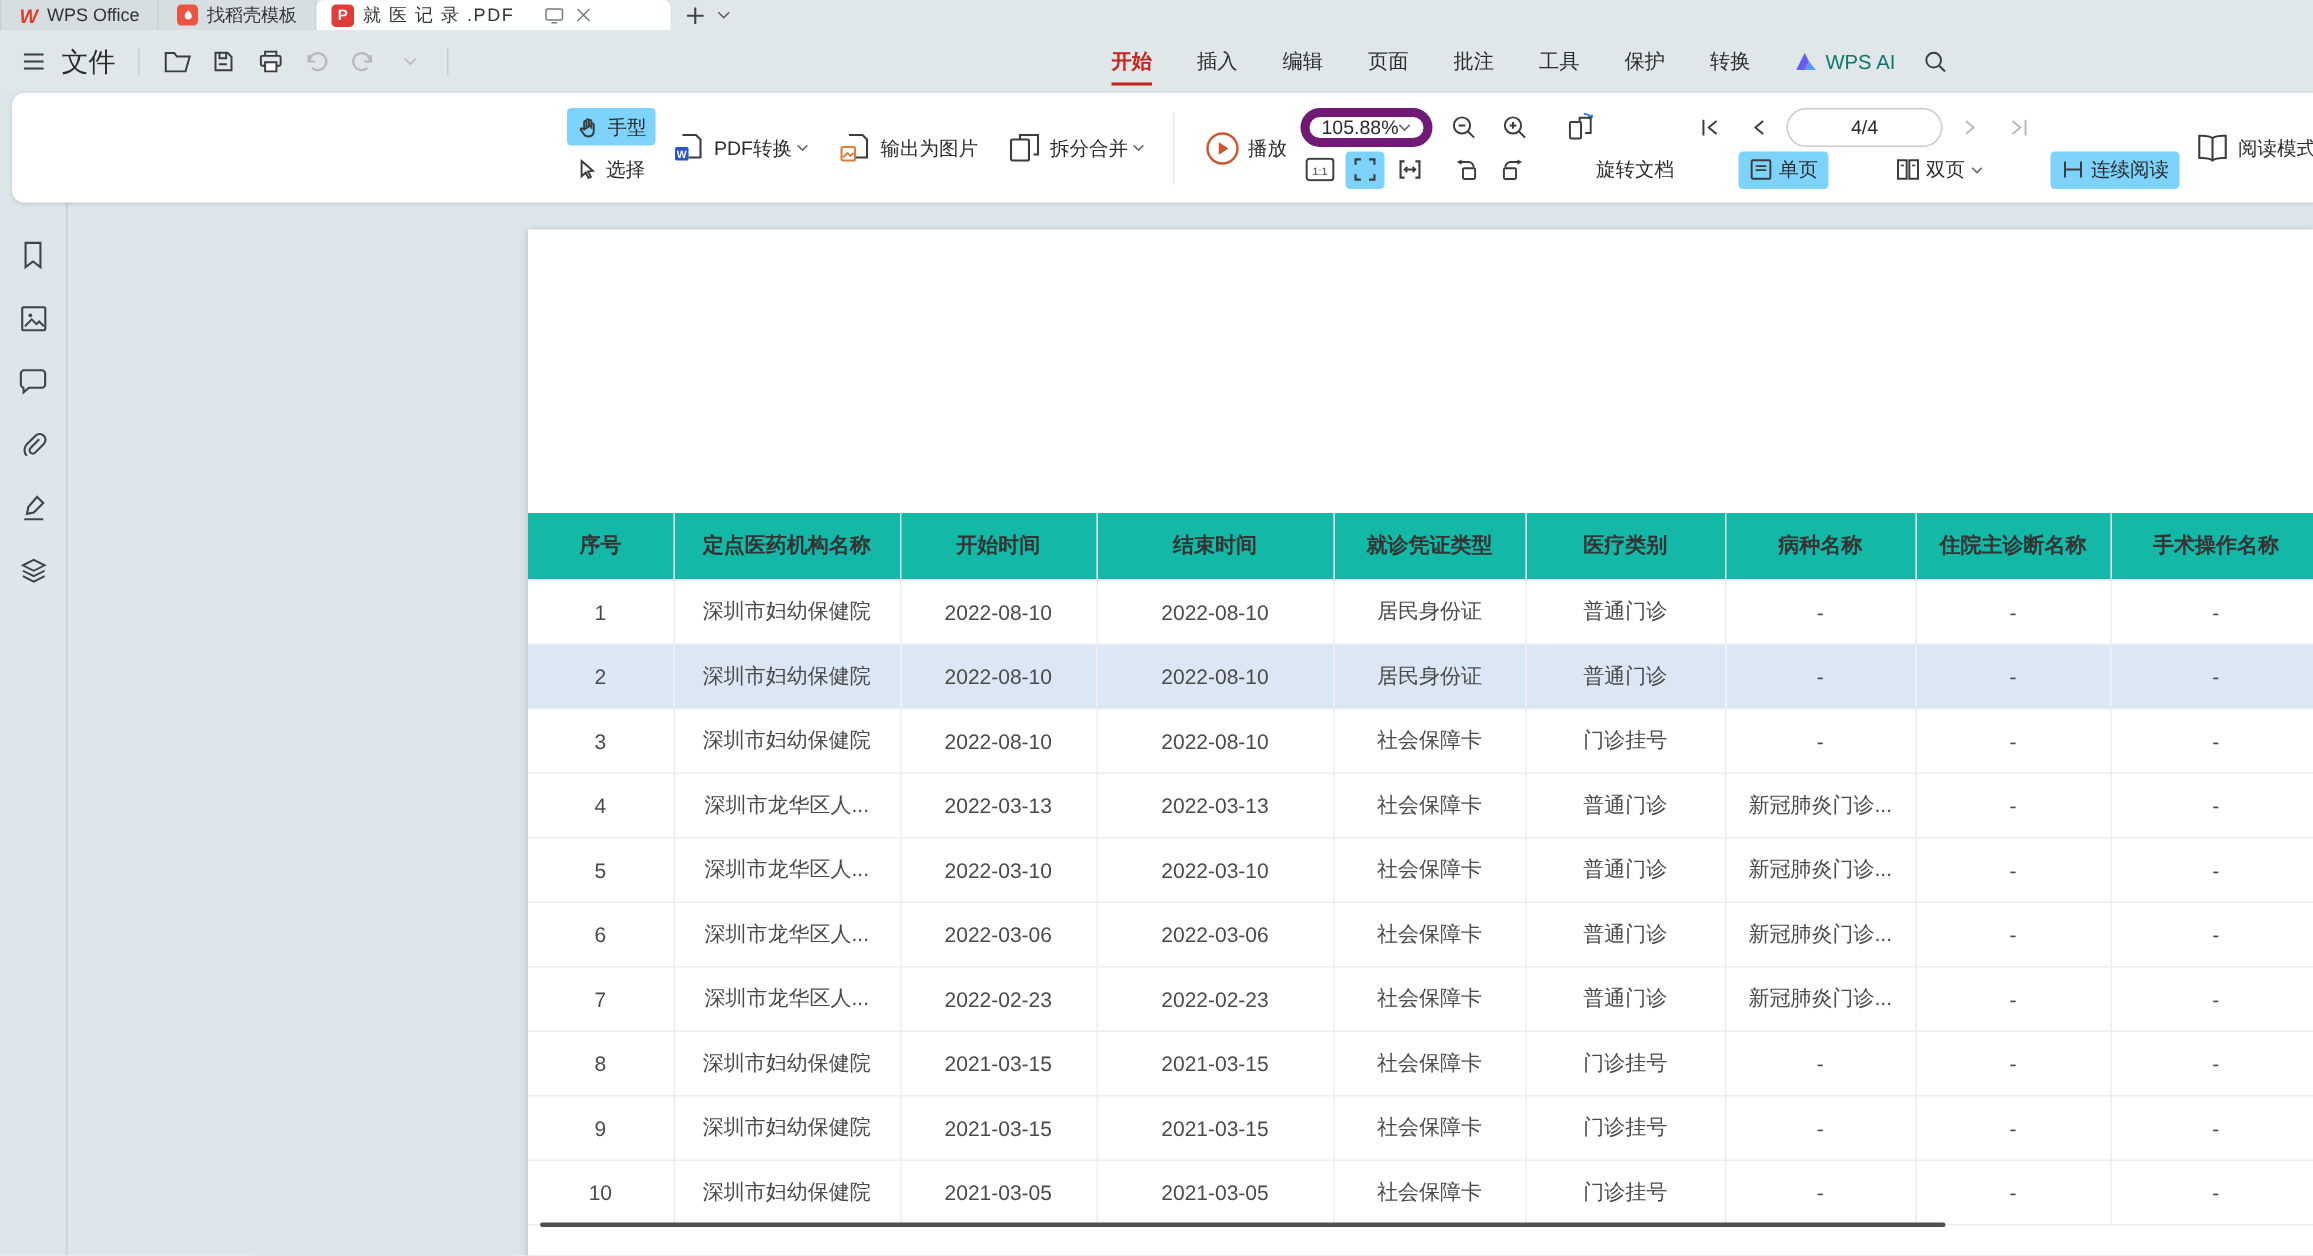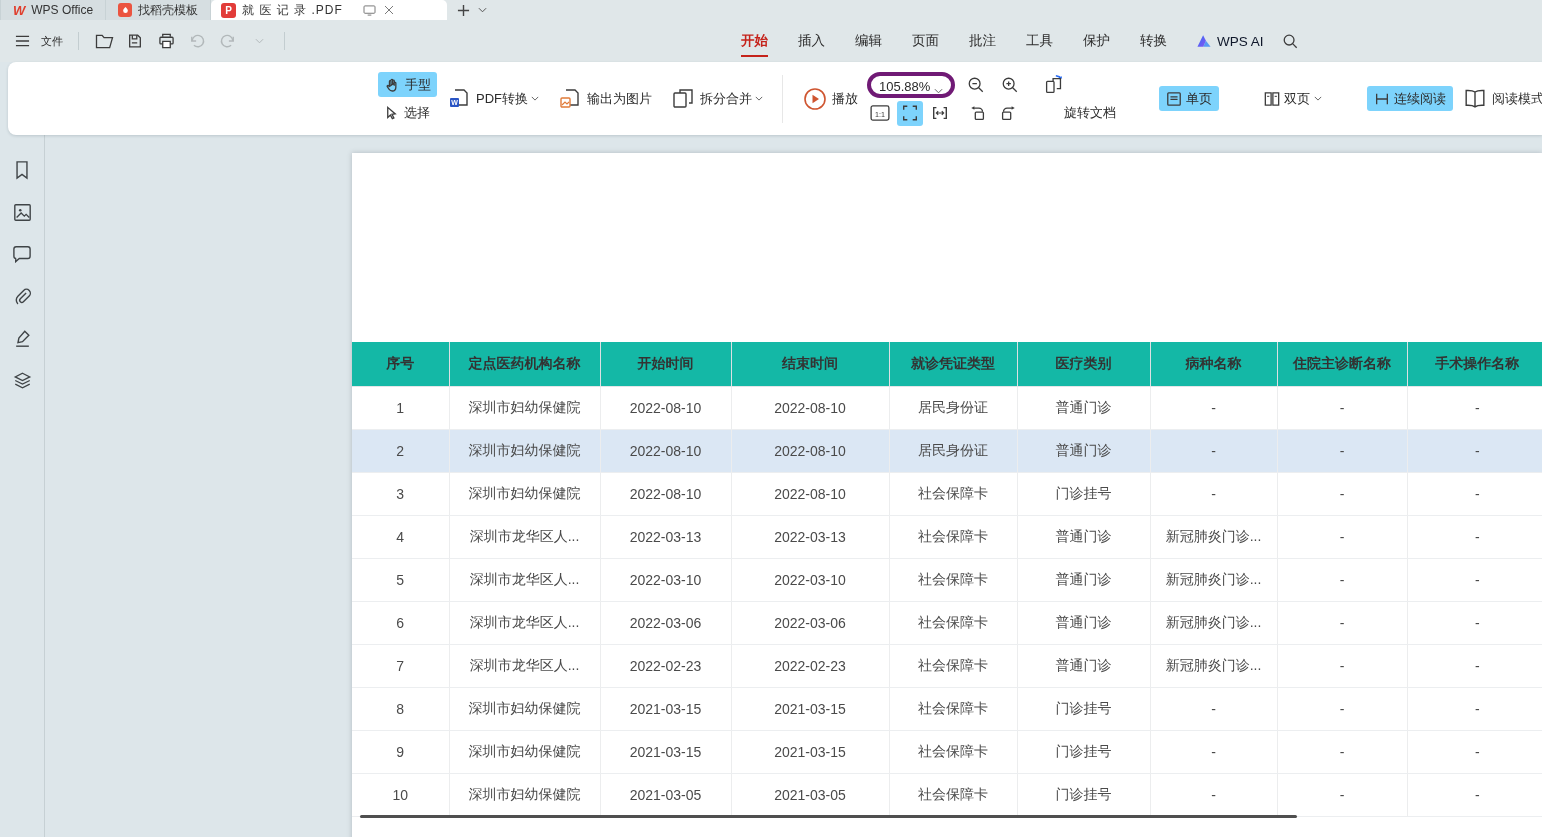"文件" .file-label { font-size: 11px -> 18px }
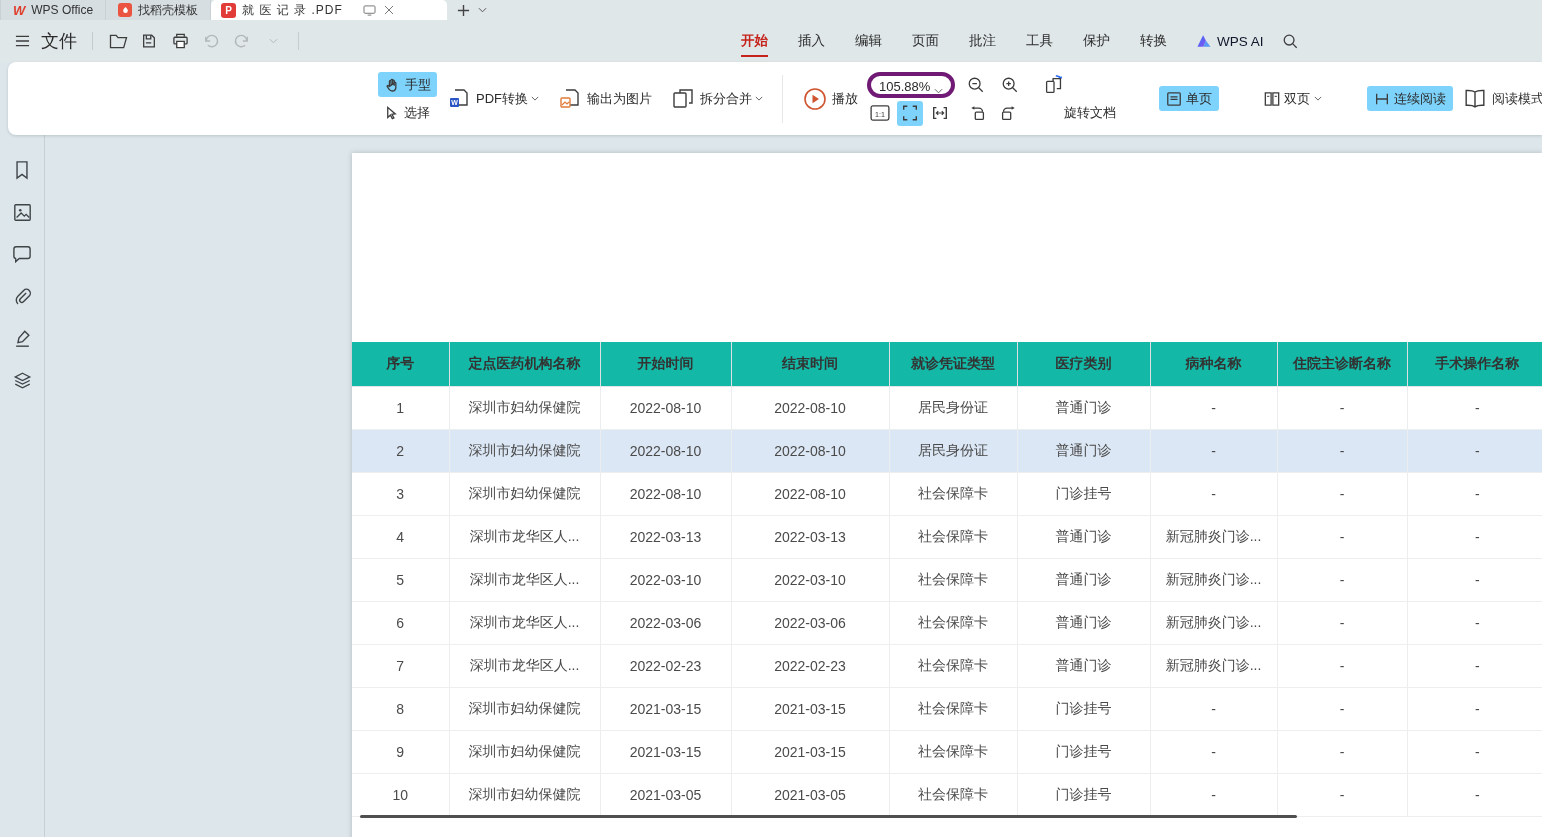"WPS AI" .wpsai { color: #0f172a -> #0f766e }
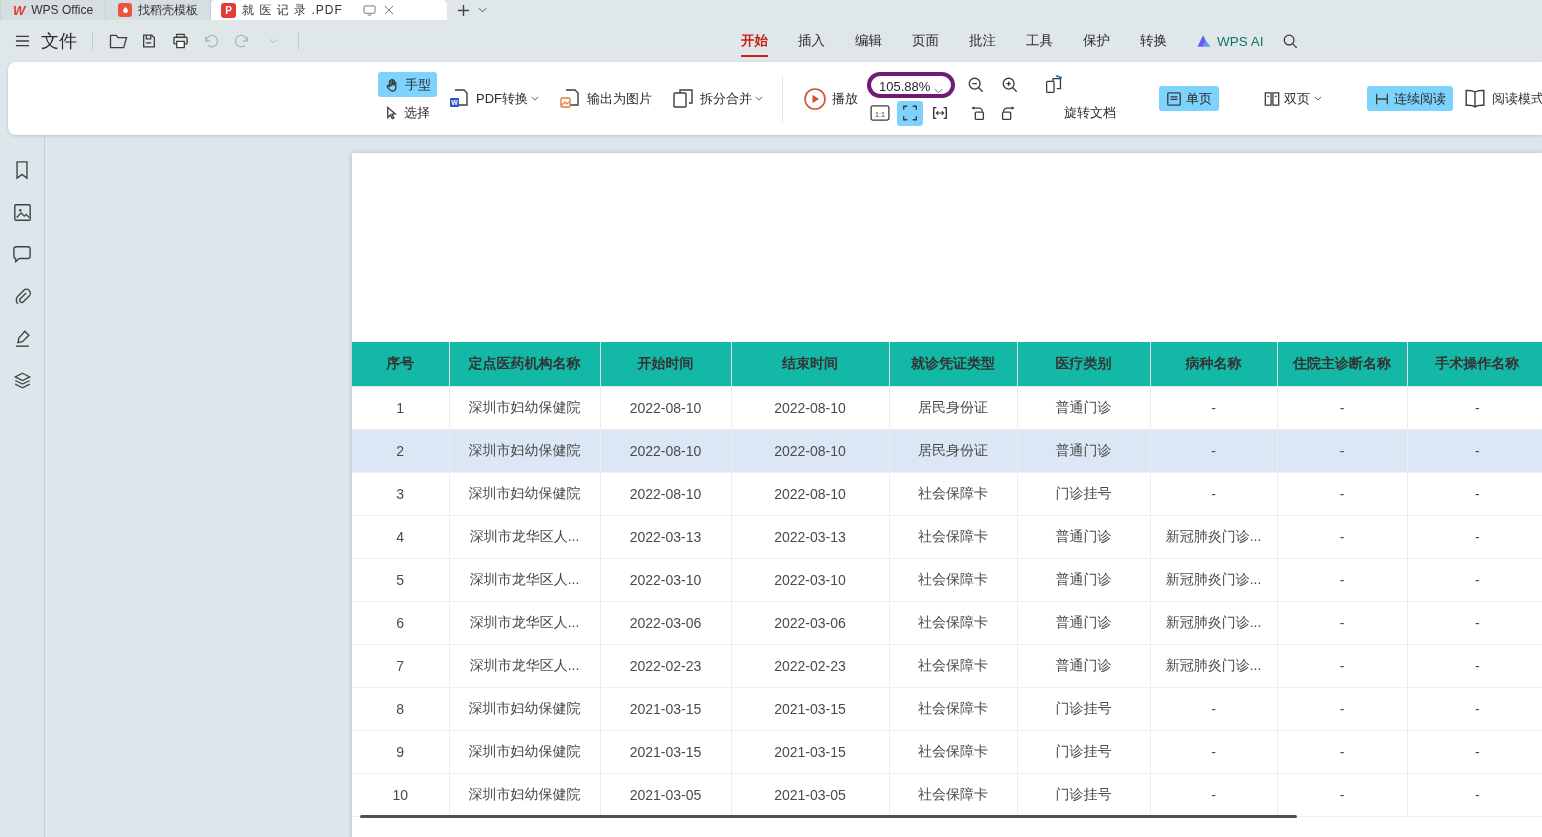"105.88%" .zoombox { align-items: flex-end -> center; border: 4px solid #701a75 -> 6px solid #701a75 }
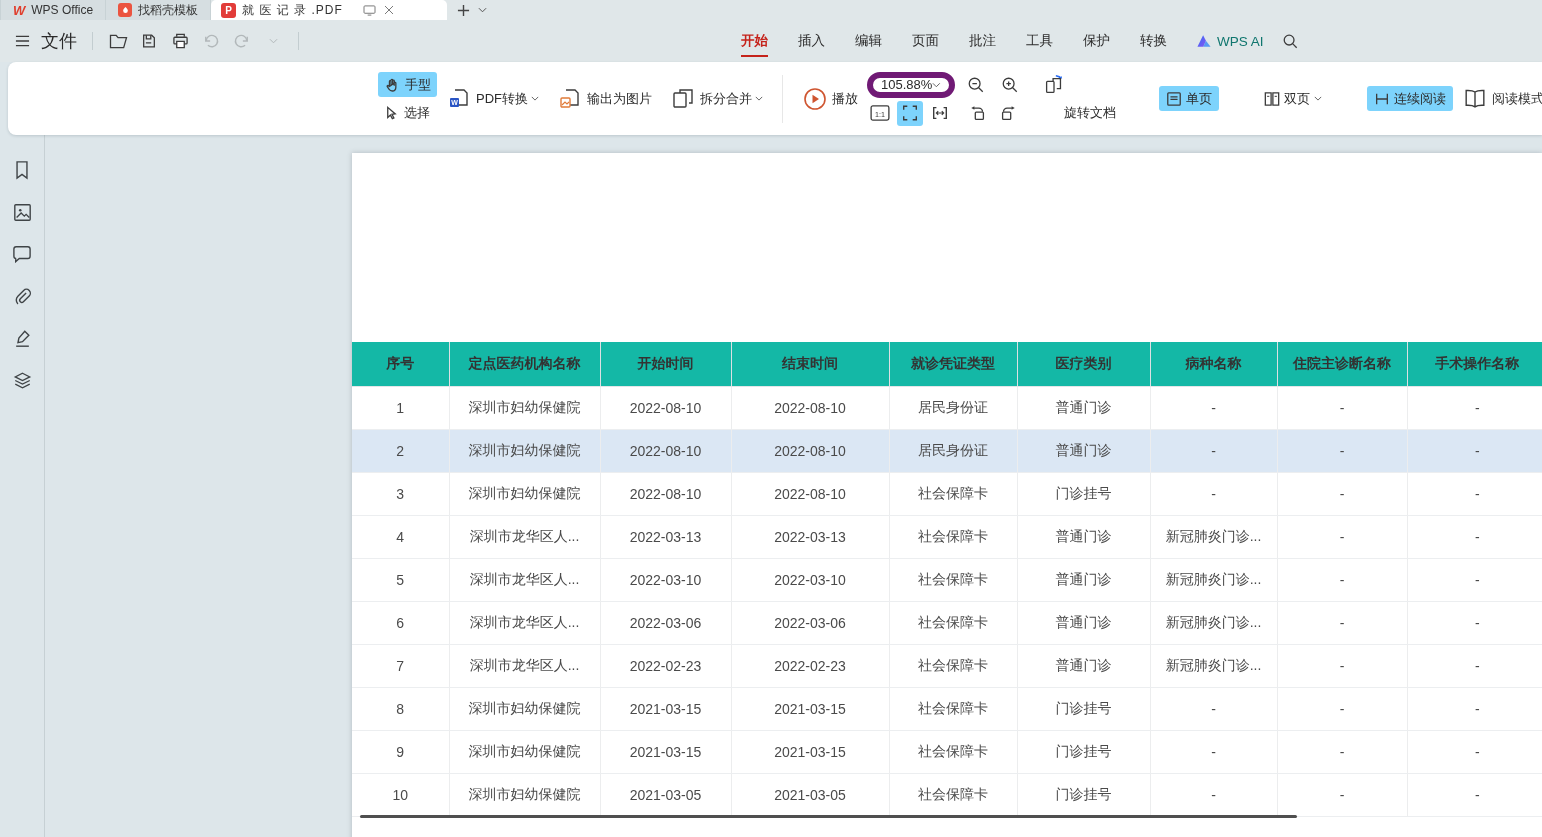"4/4" div.navrow { html: none -> <div> <span> <svg> <path></path> </svg> </span> <span> <svg> <path></path> </svg> </span> <div> <span>4/4</span> </div> <span> <svg> <path></path> </svg> </span> <span> <svg> <path></path> </svg> </span> </div> }
